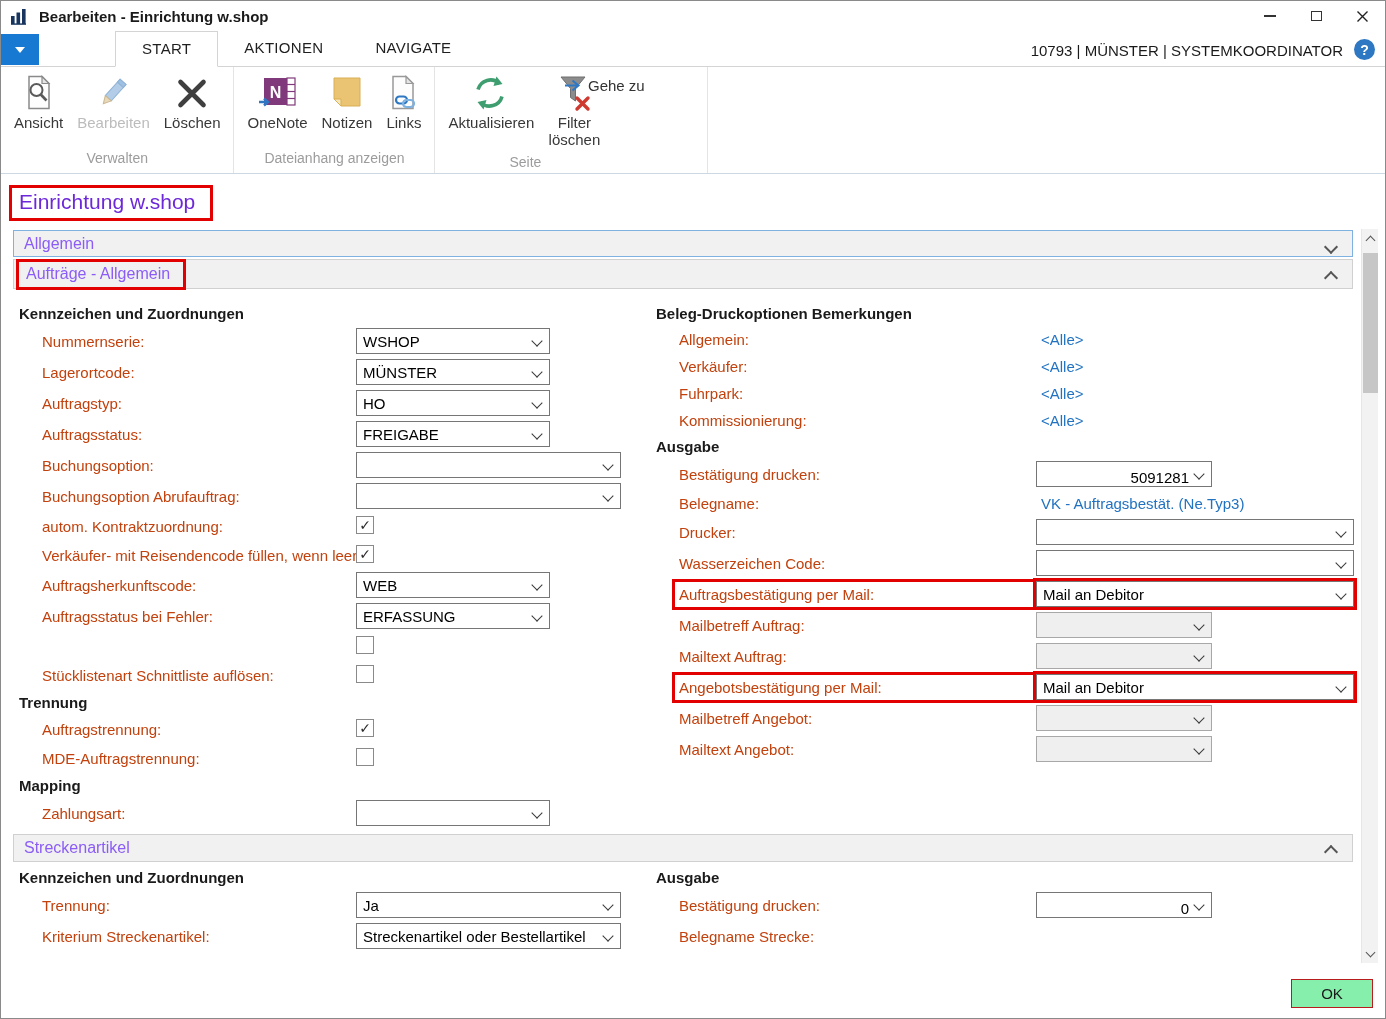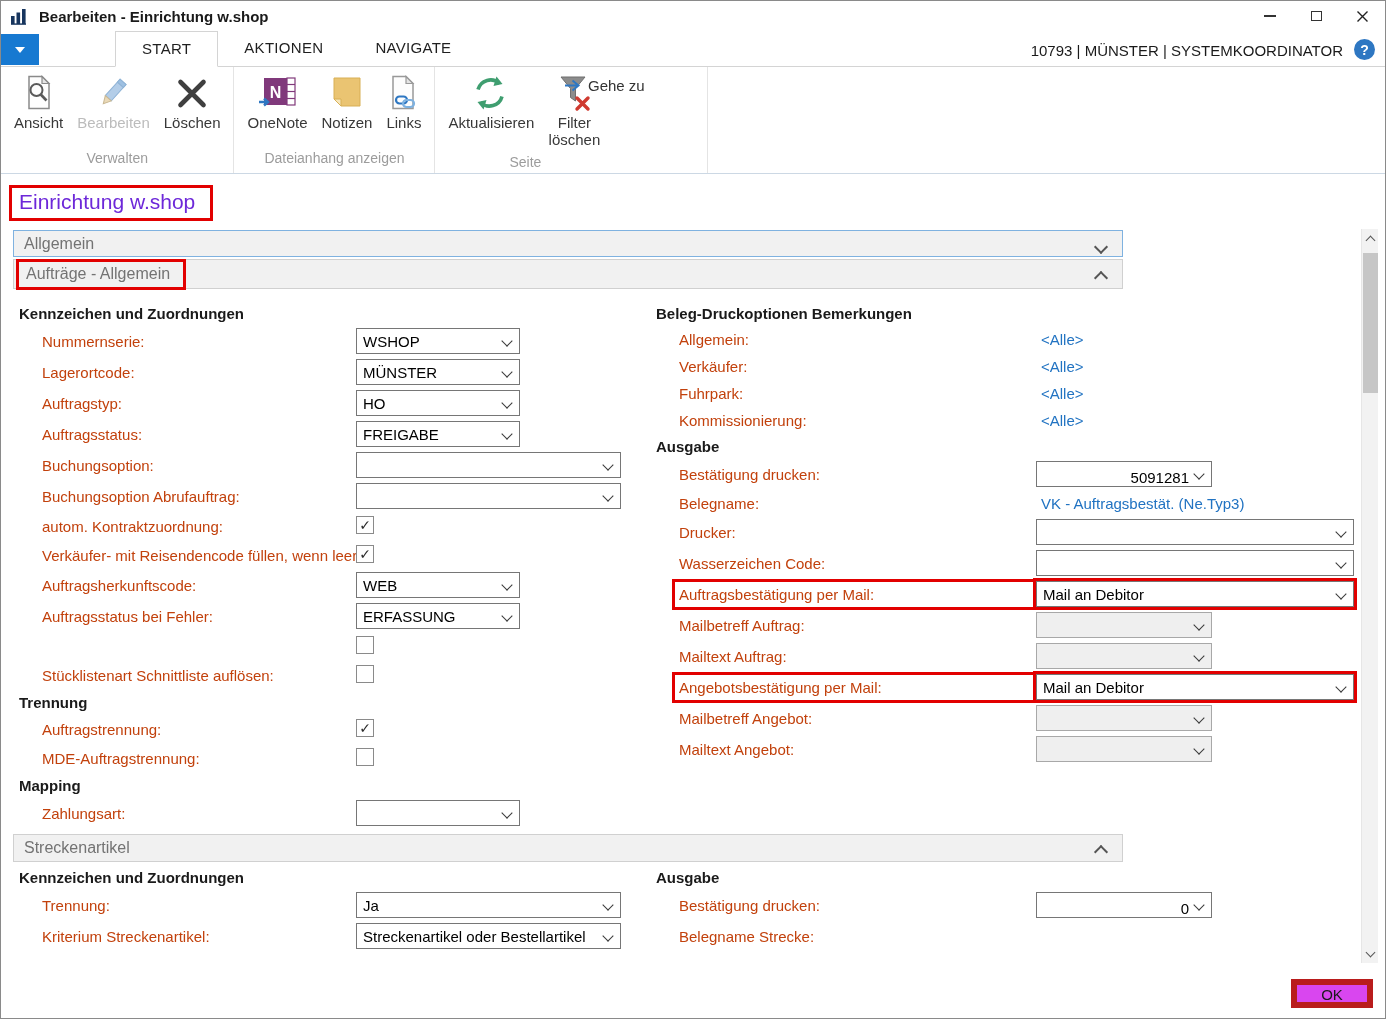"Allgemein" .fasttab { color: #737373 -> #8b5cf6; width: 1110px -> 1340px }
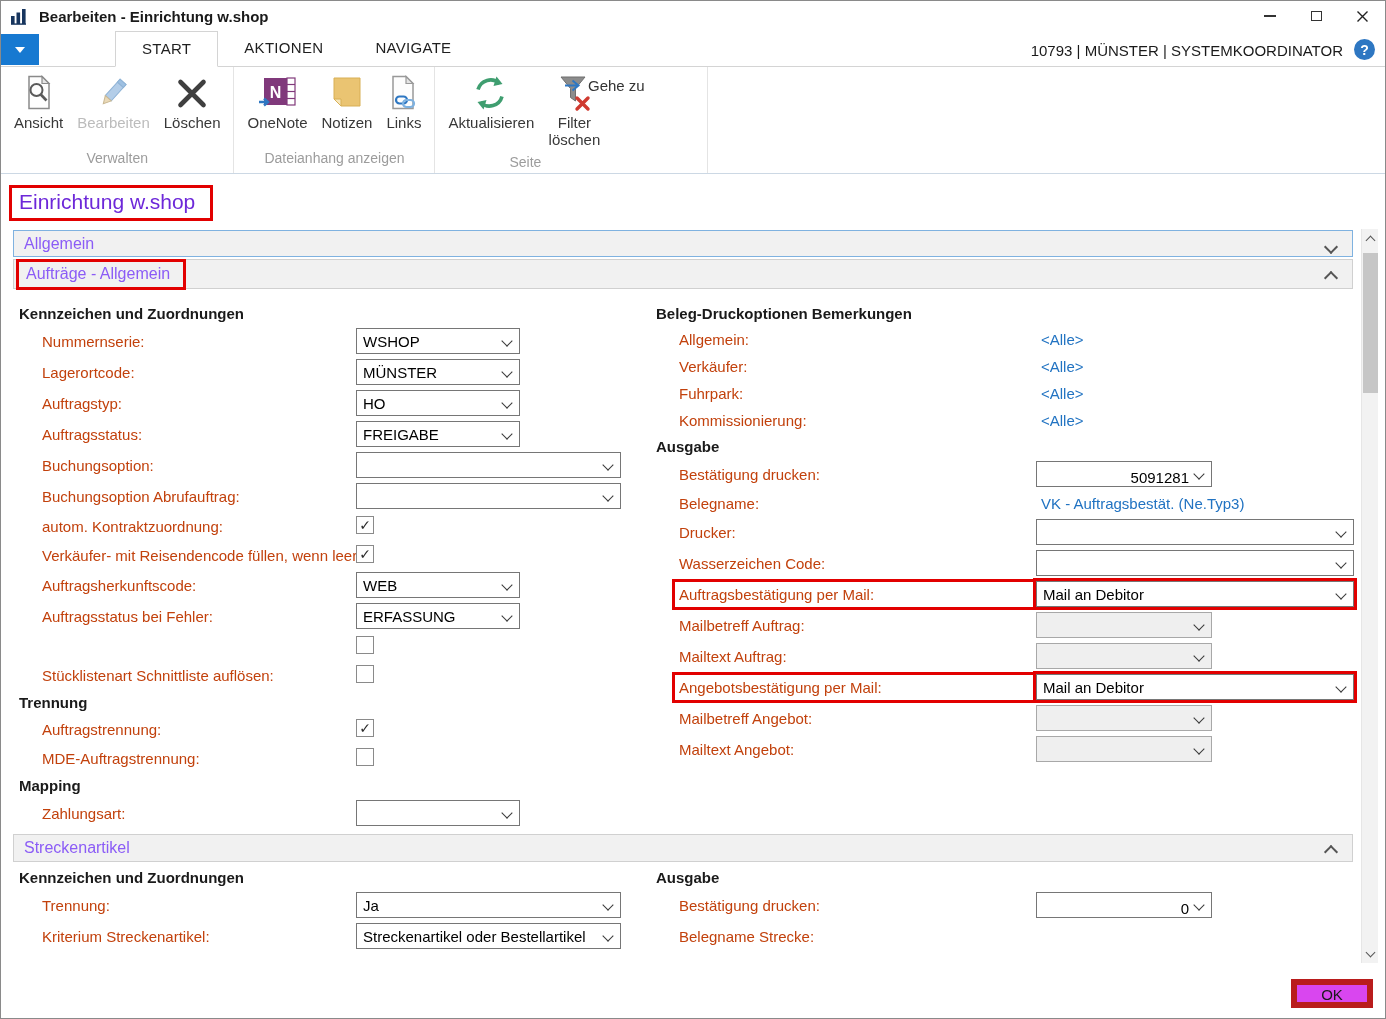"WSHOP" .w178 { width: 164px -> 194px }
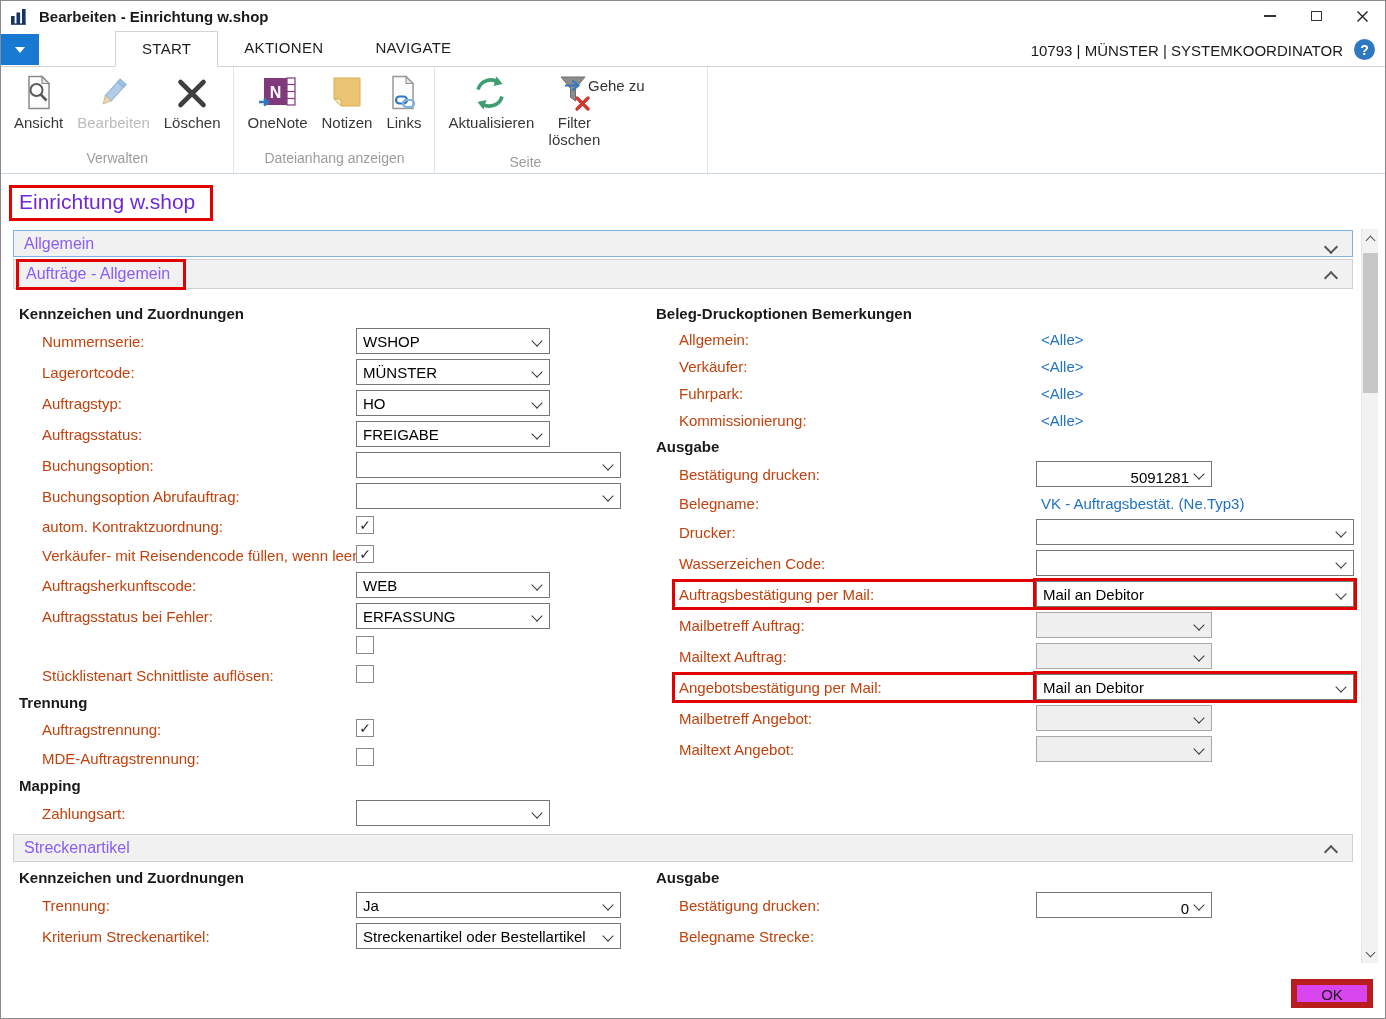"OK" .okbtn { background: #d946ef -> #86efac; border: 6px solid #b91c1c -> 1px solid #b91c1c }
